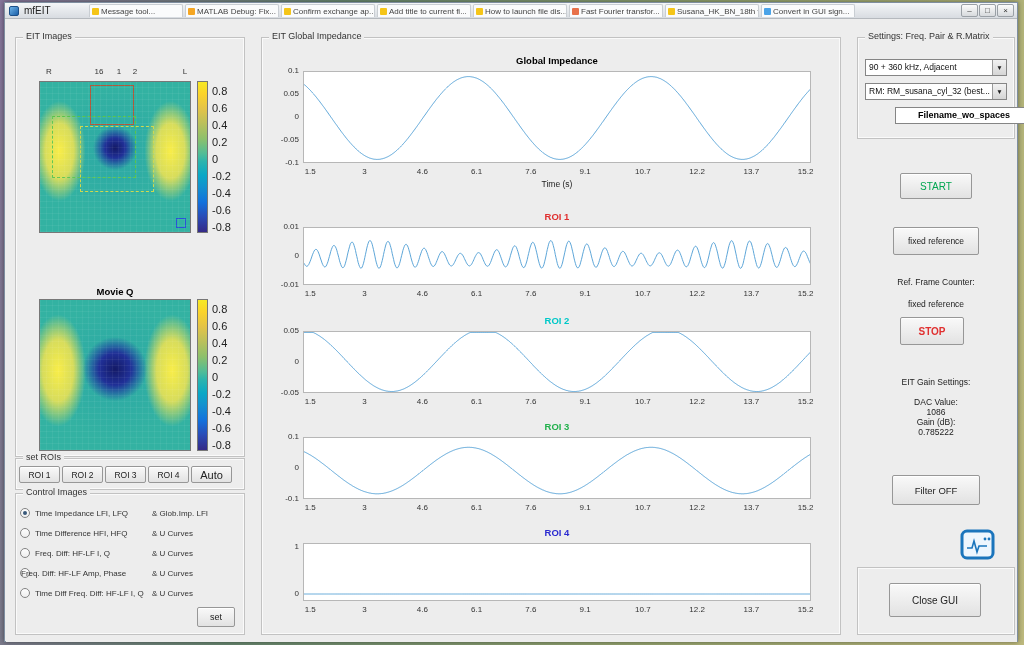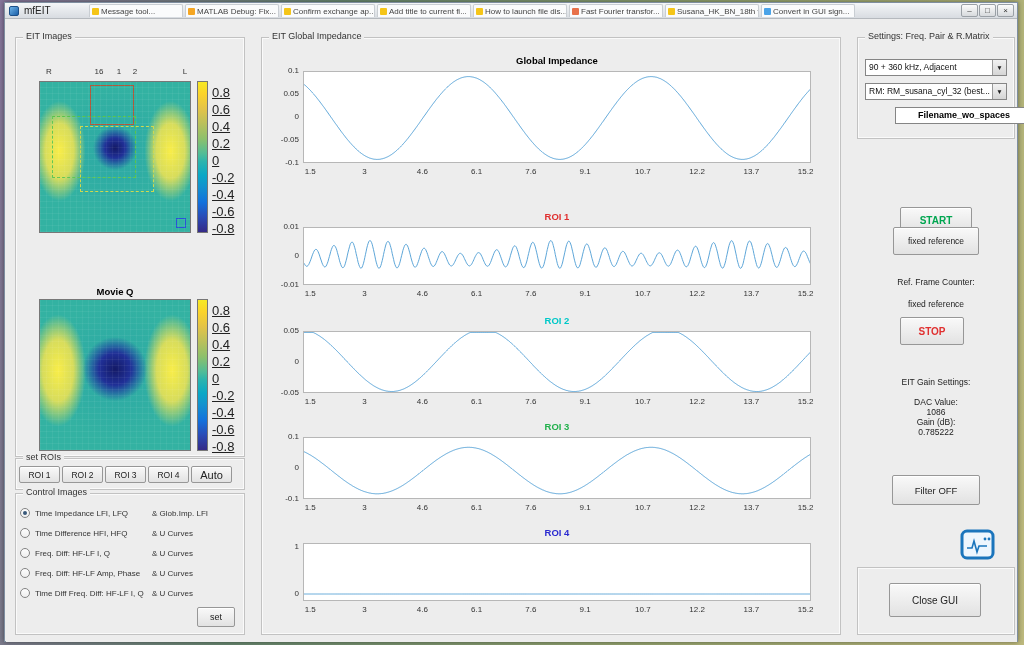"0.8" .cbtick { font-size: 13px -> 11px; text-decoration: underline -> none }
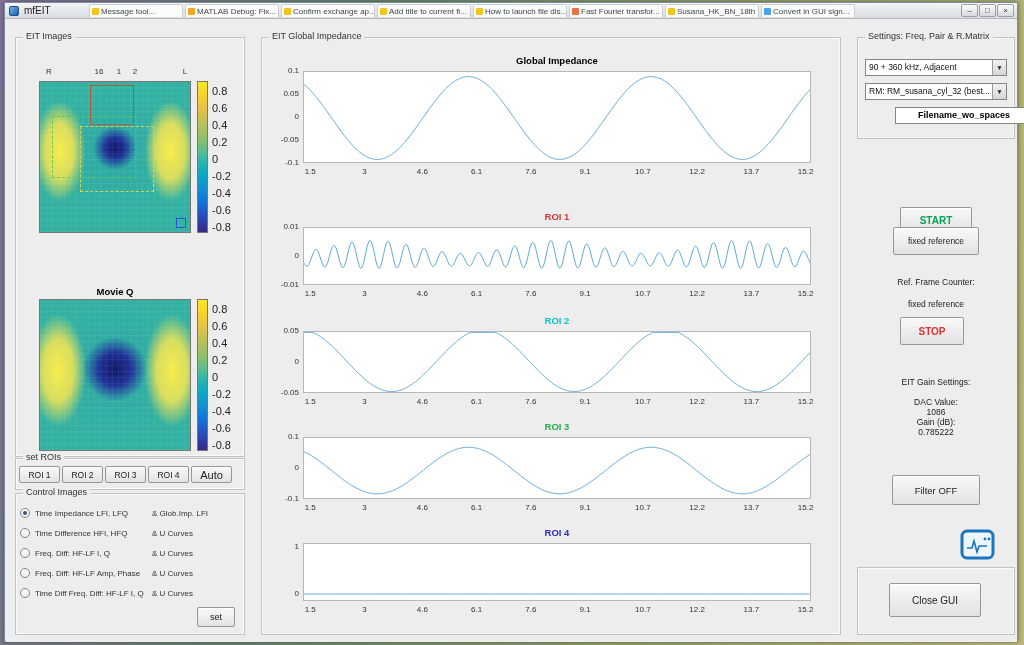"Time (s)" div.xlab { html: none -> <div>Time (s)</div> }
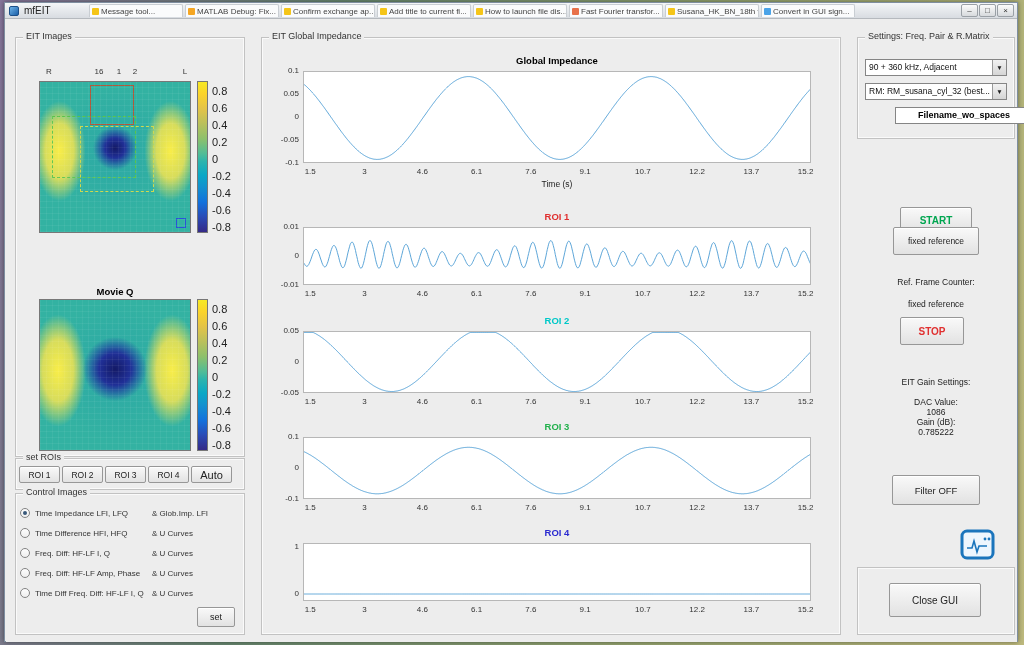"START" .start { font-weight: bold -> normal; margin-top: 34px -> none }
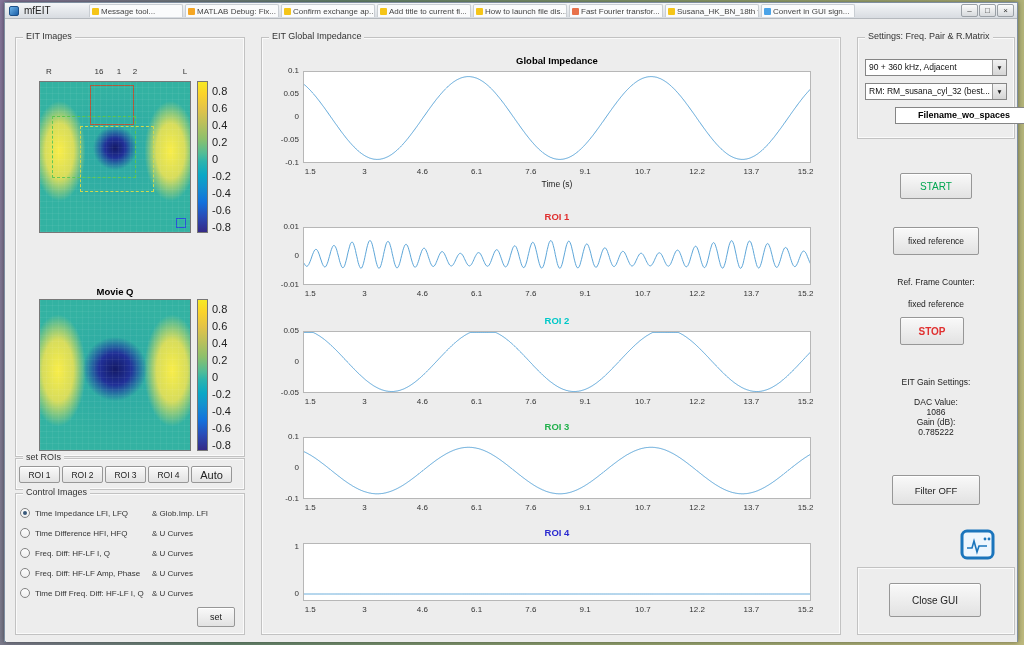"Freq. Diff: HF-LF Amp, Phase" div.tick { left: 29px -> 15px }
